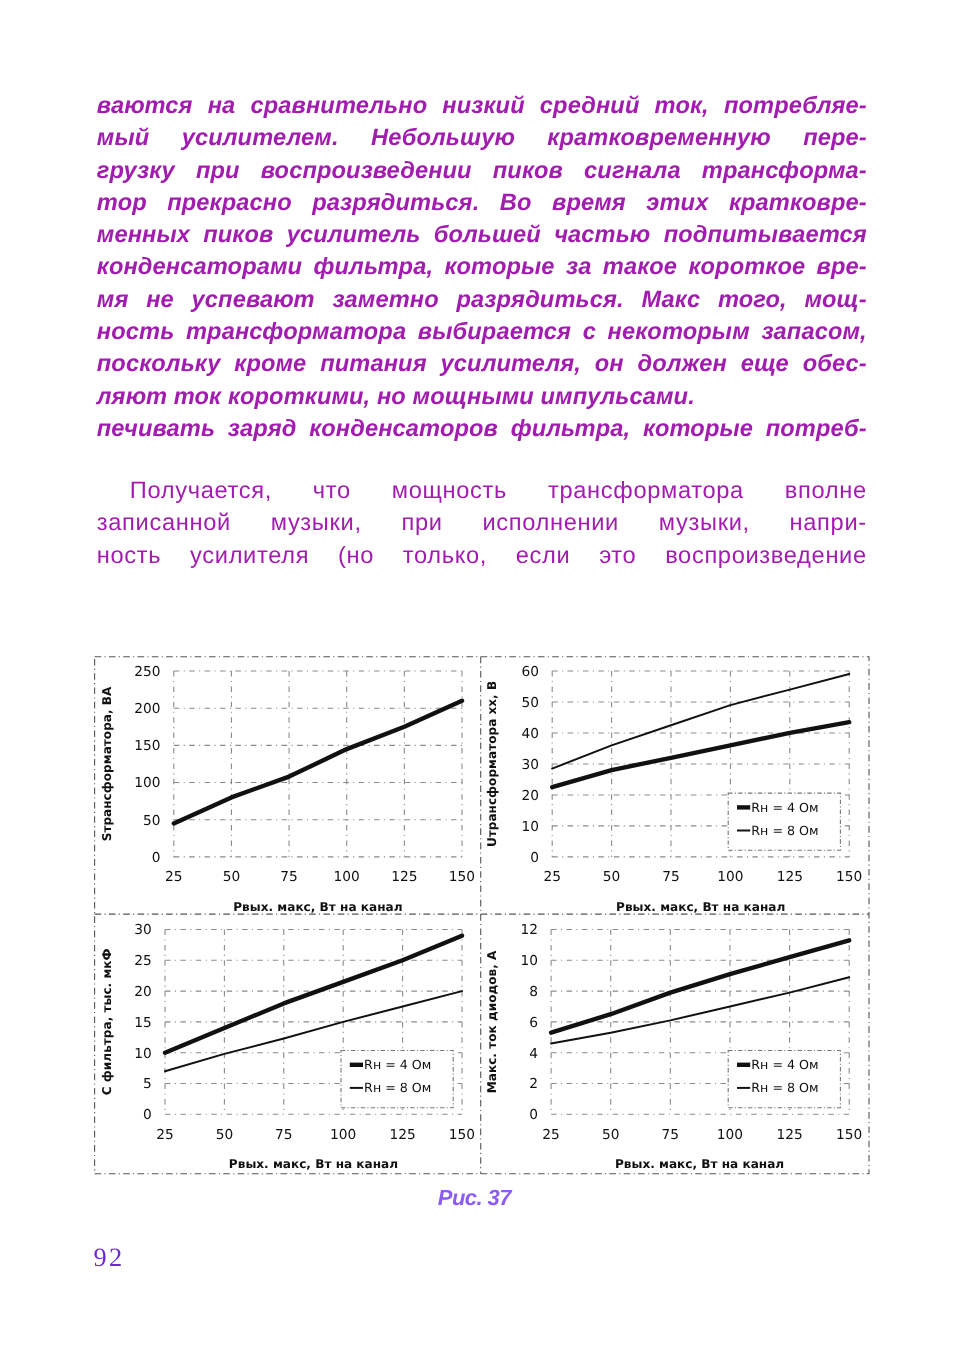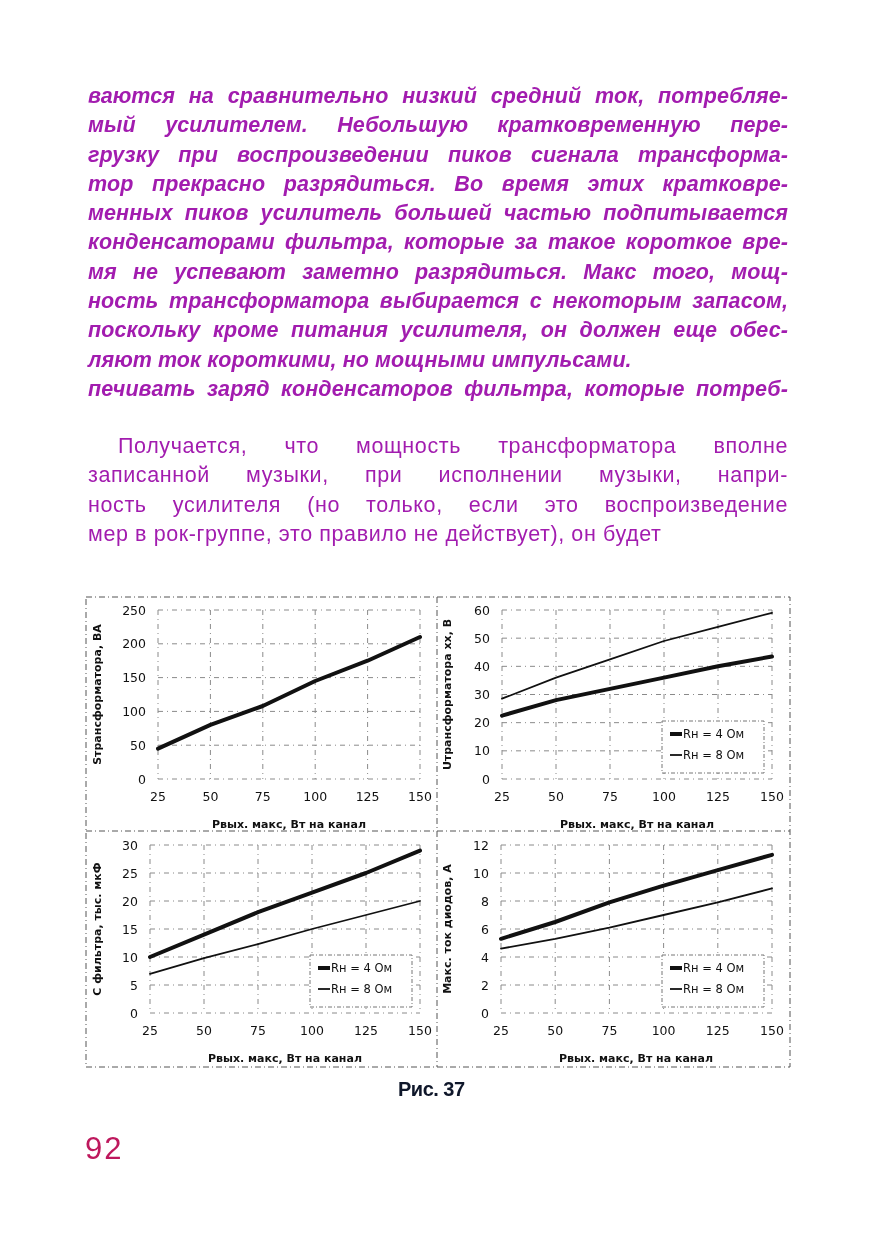"мер в рок-группе, это правило" span.ln { html: <span>мер в рок-группе, это правило не действует), он будет</span> -> none }
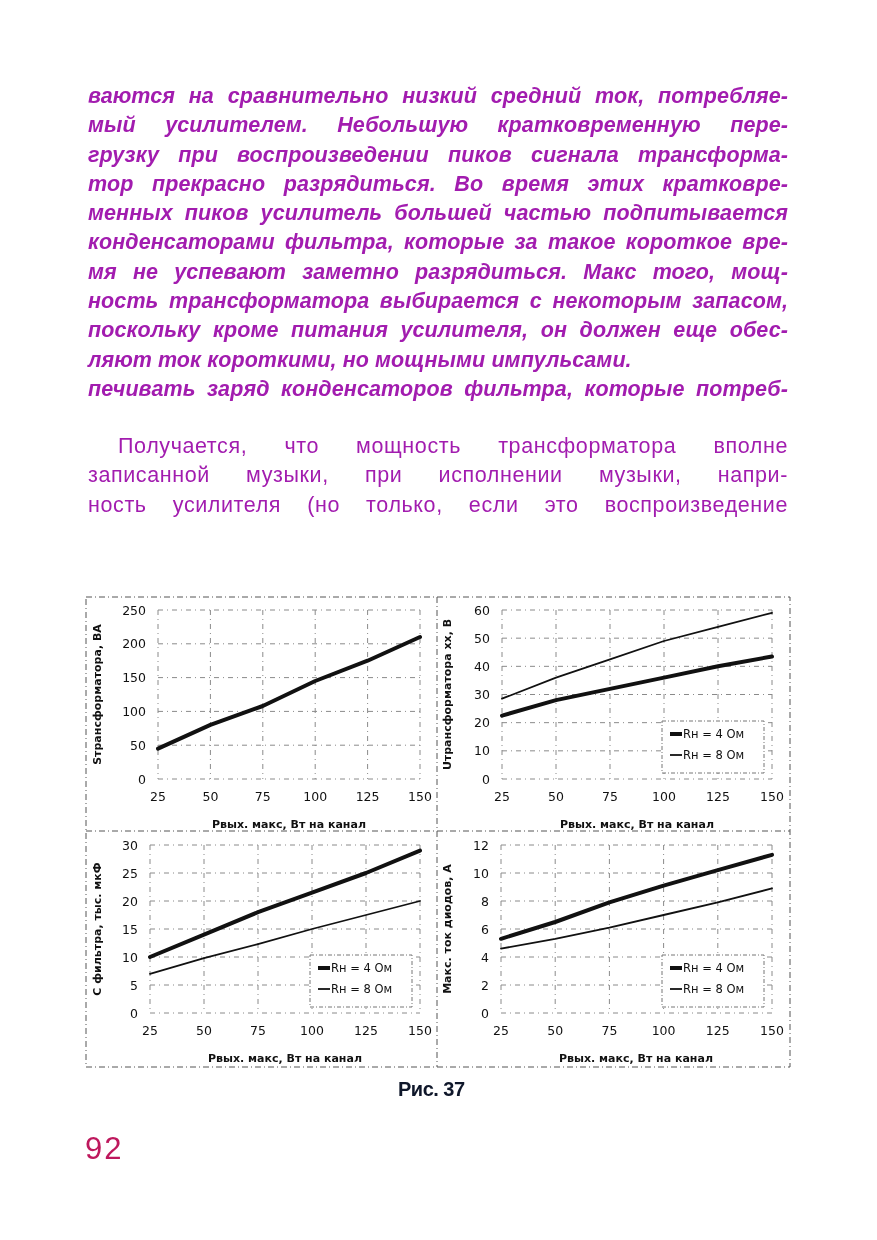"Рис. 37" .caption { color: #0f172a -> #8b5cf6; font-style: none -> italic }
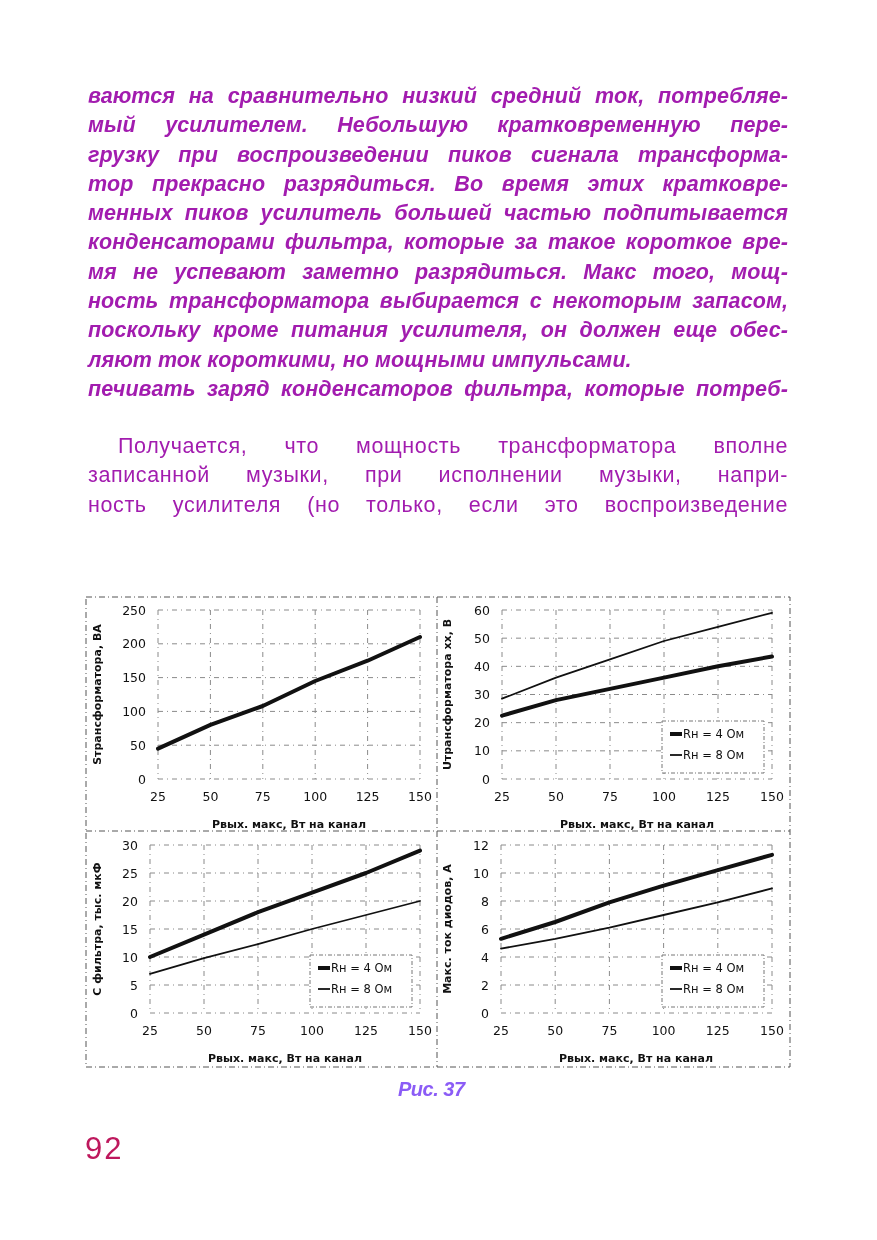"92" .pagenum { color: #be185d -> #6d28d9; font-family: Liberation Sans, sans-serif -> Liberation Serif, serif; font-size: 31px -> 24px }
